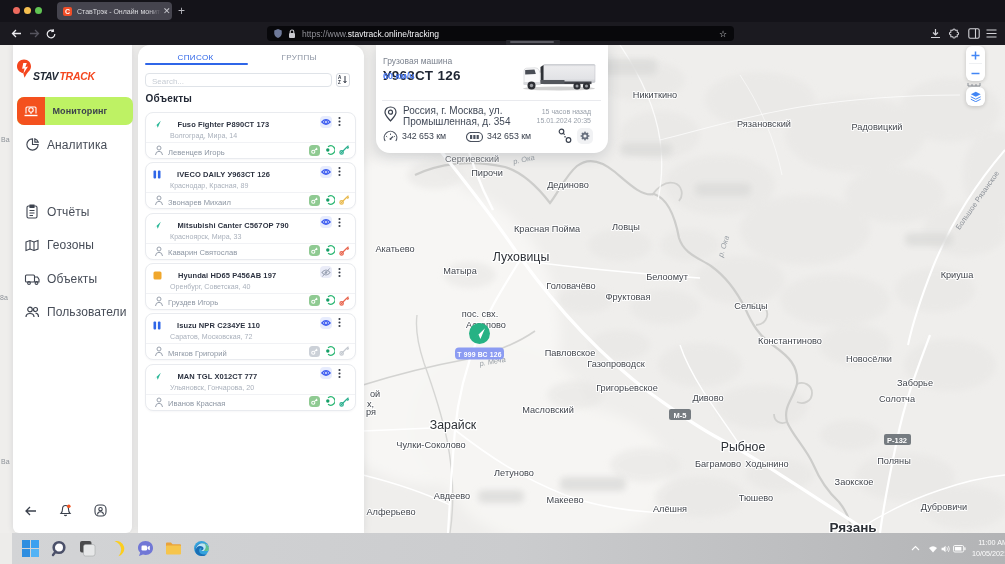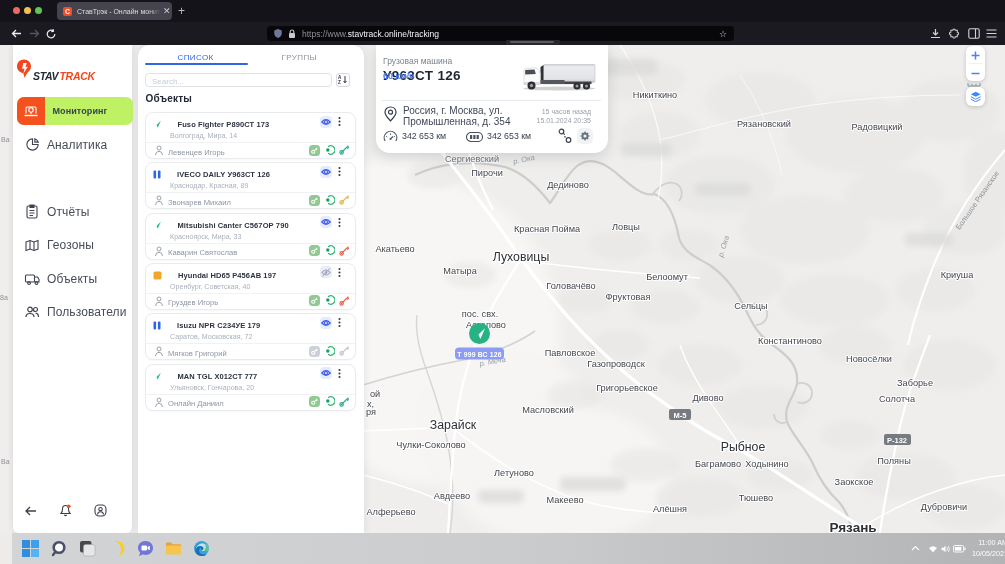"Isuzu NPR С234УЕ 179" span.ttl2 { text: 179 -> 110 }
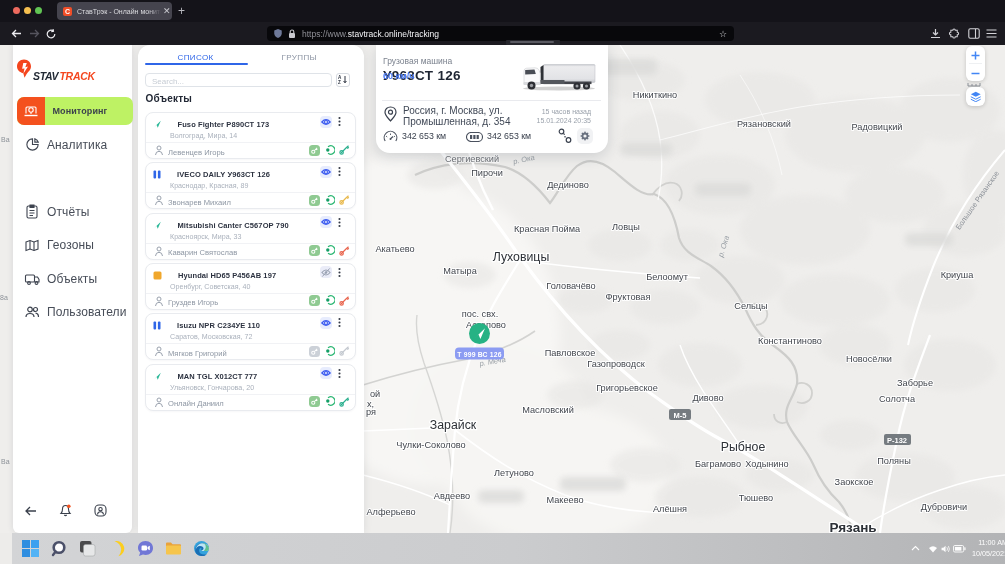"Онлайн Даниил" div.drv { text: Онлайн Даниил -> Иванов Красная }
